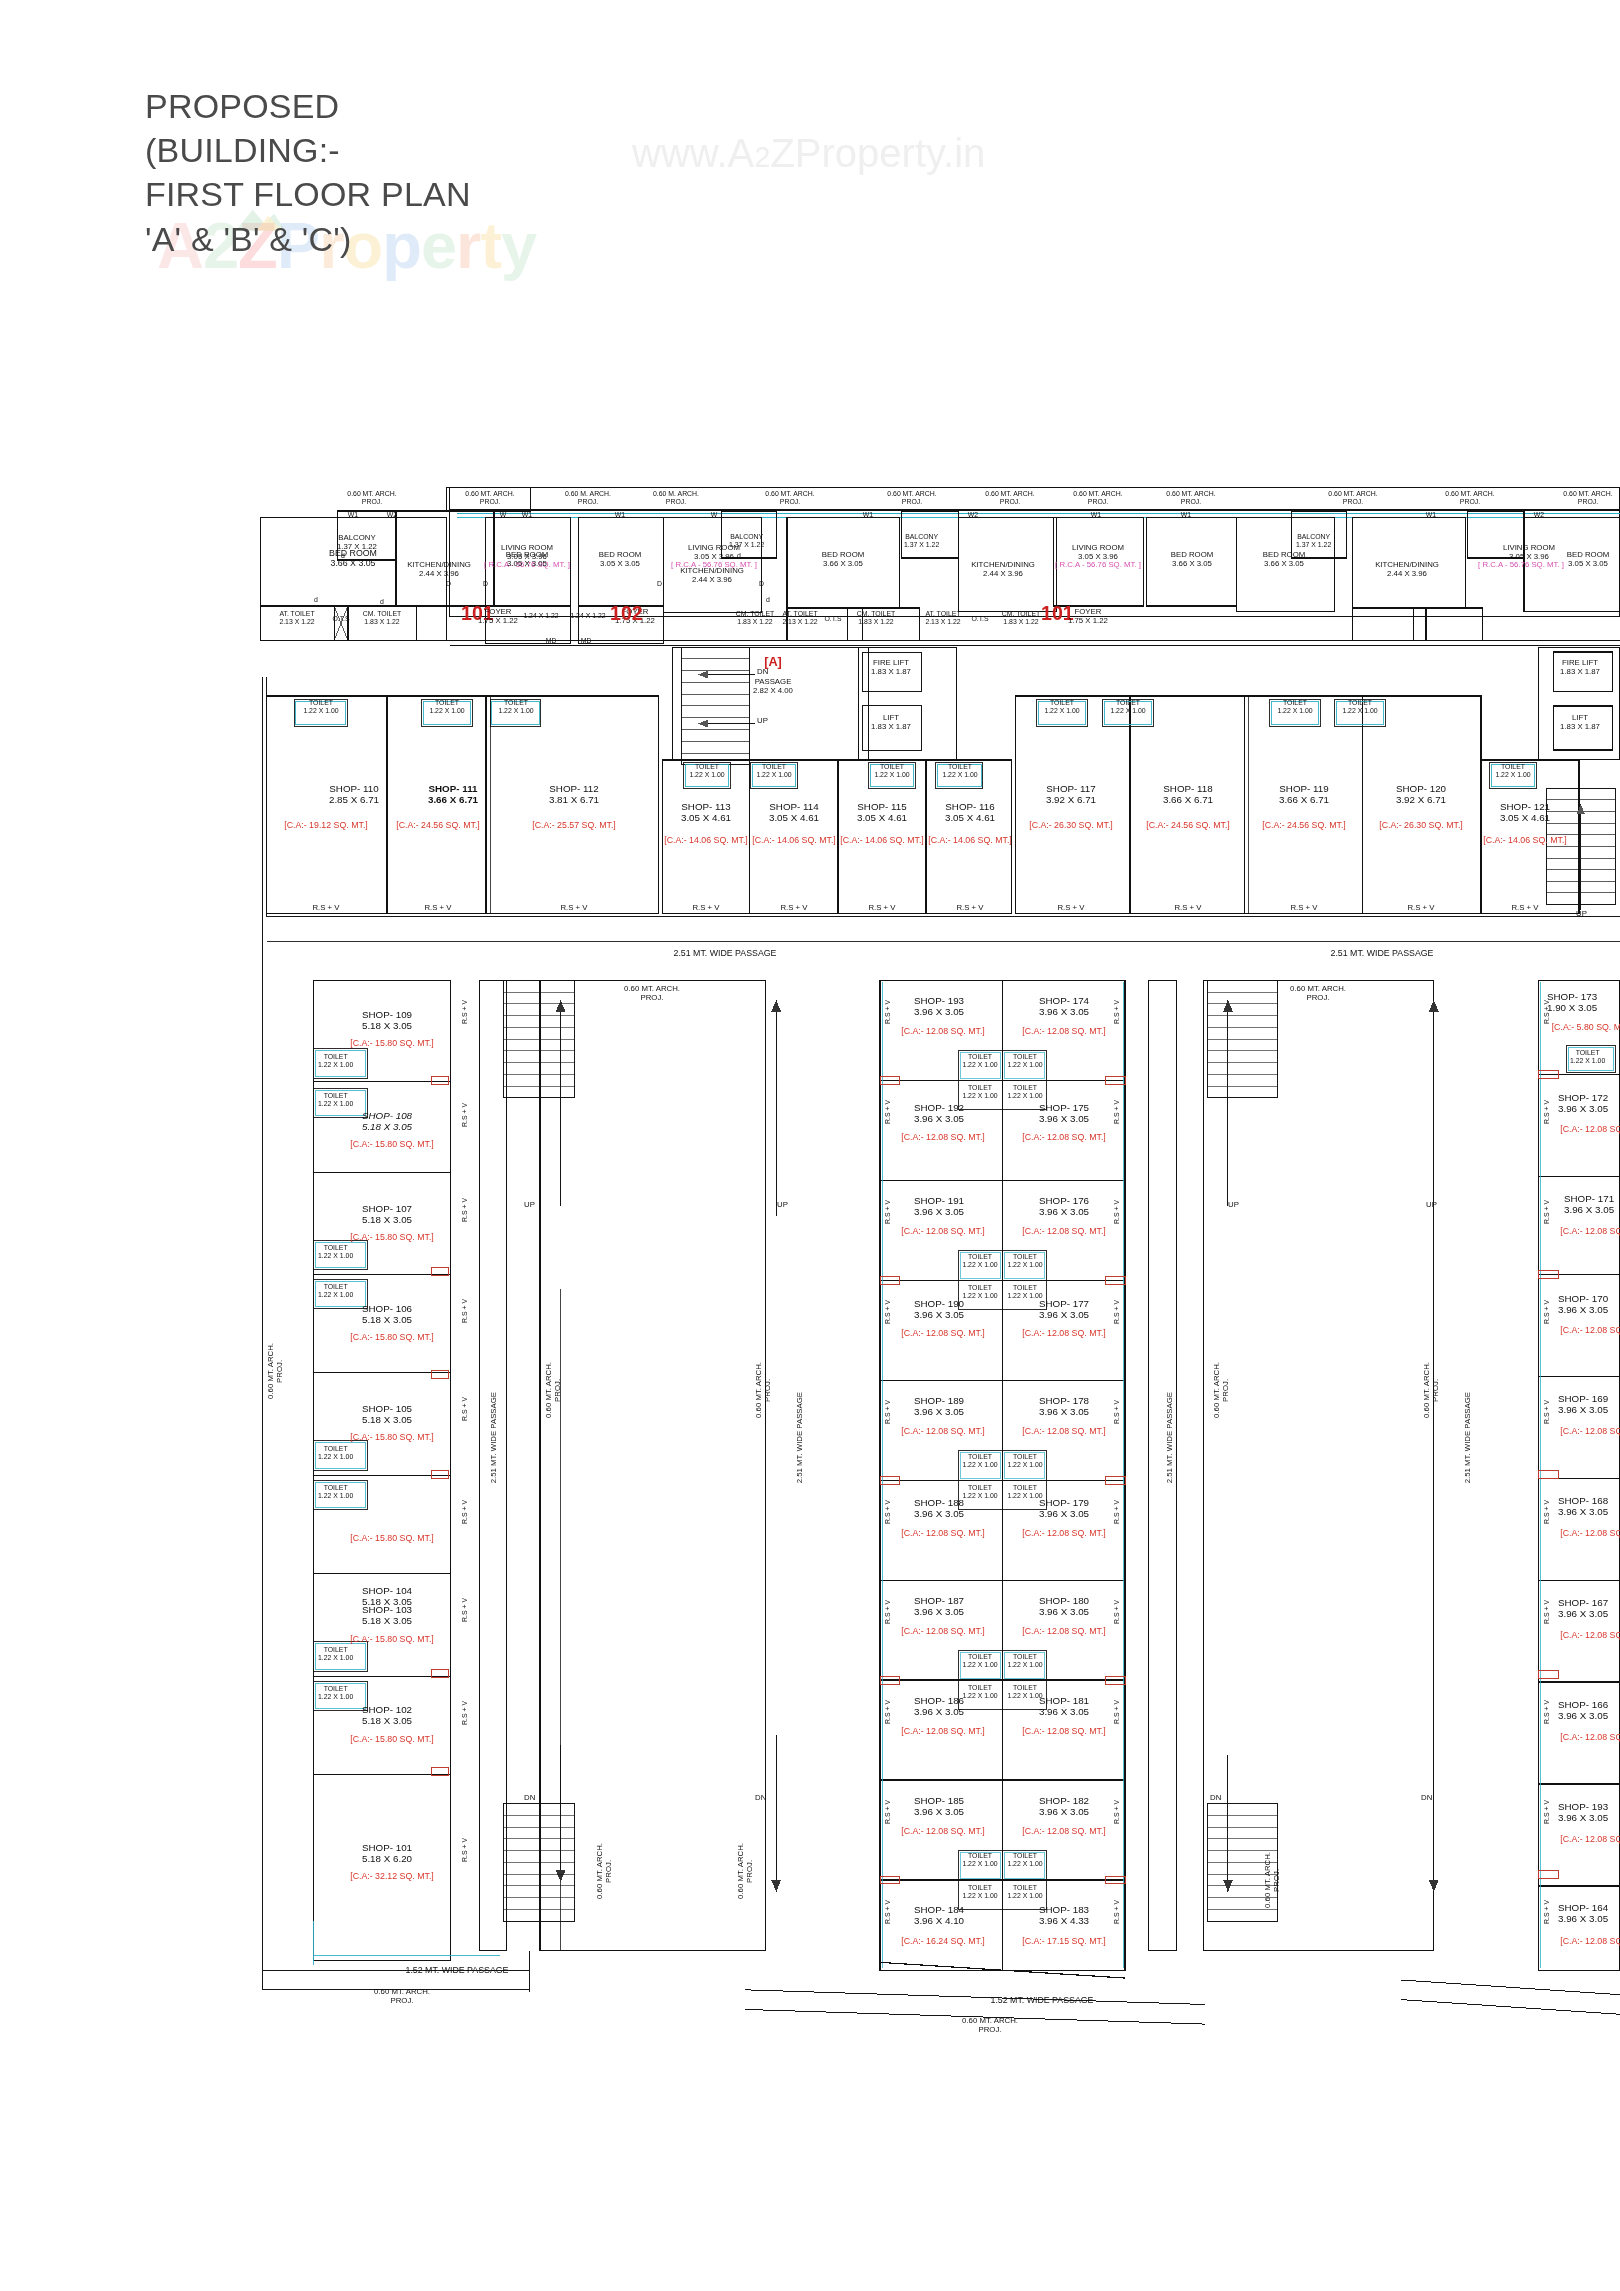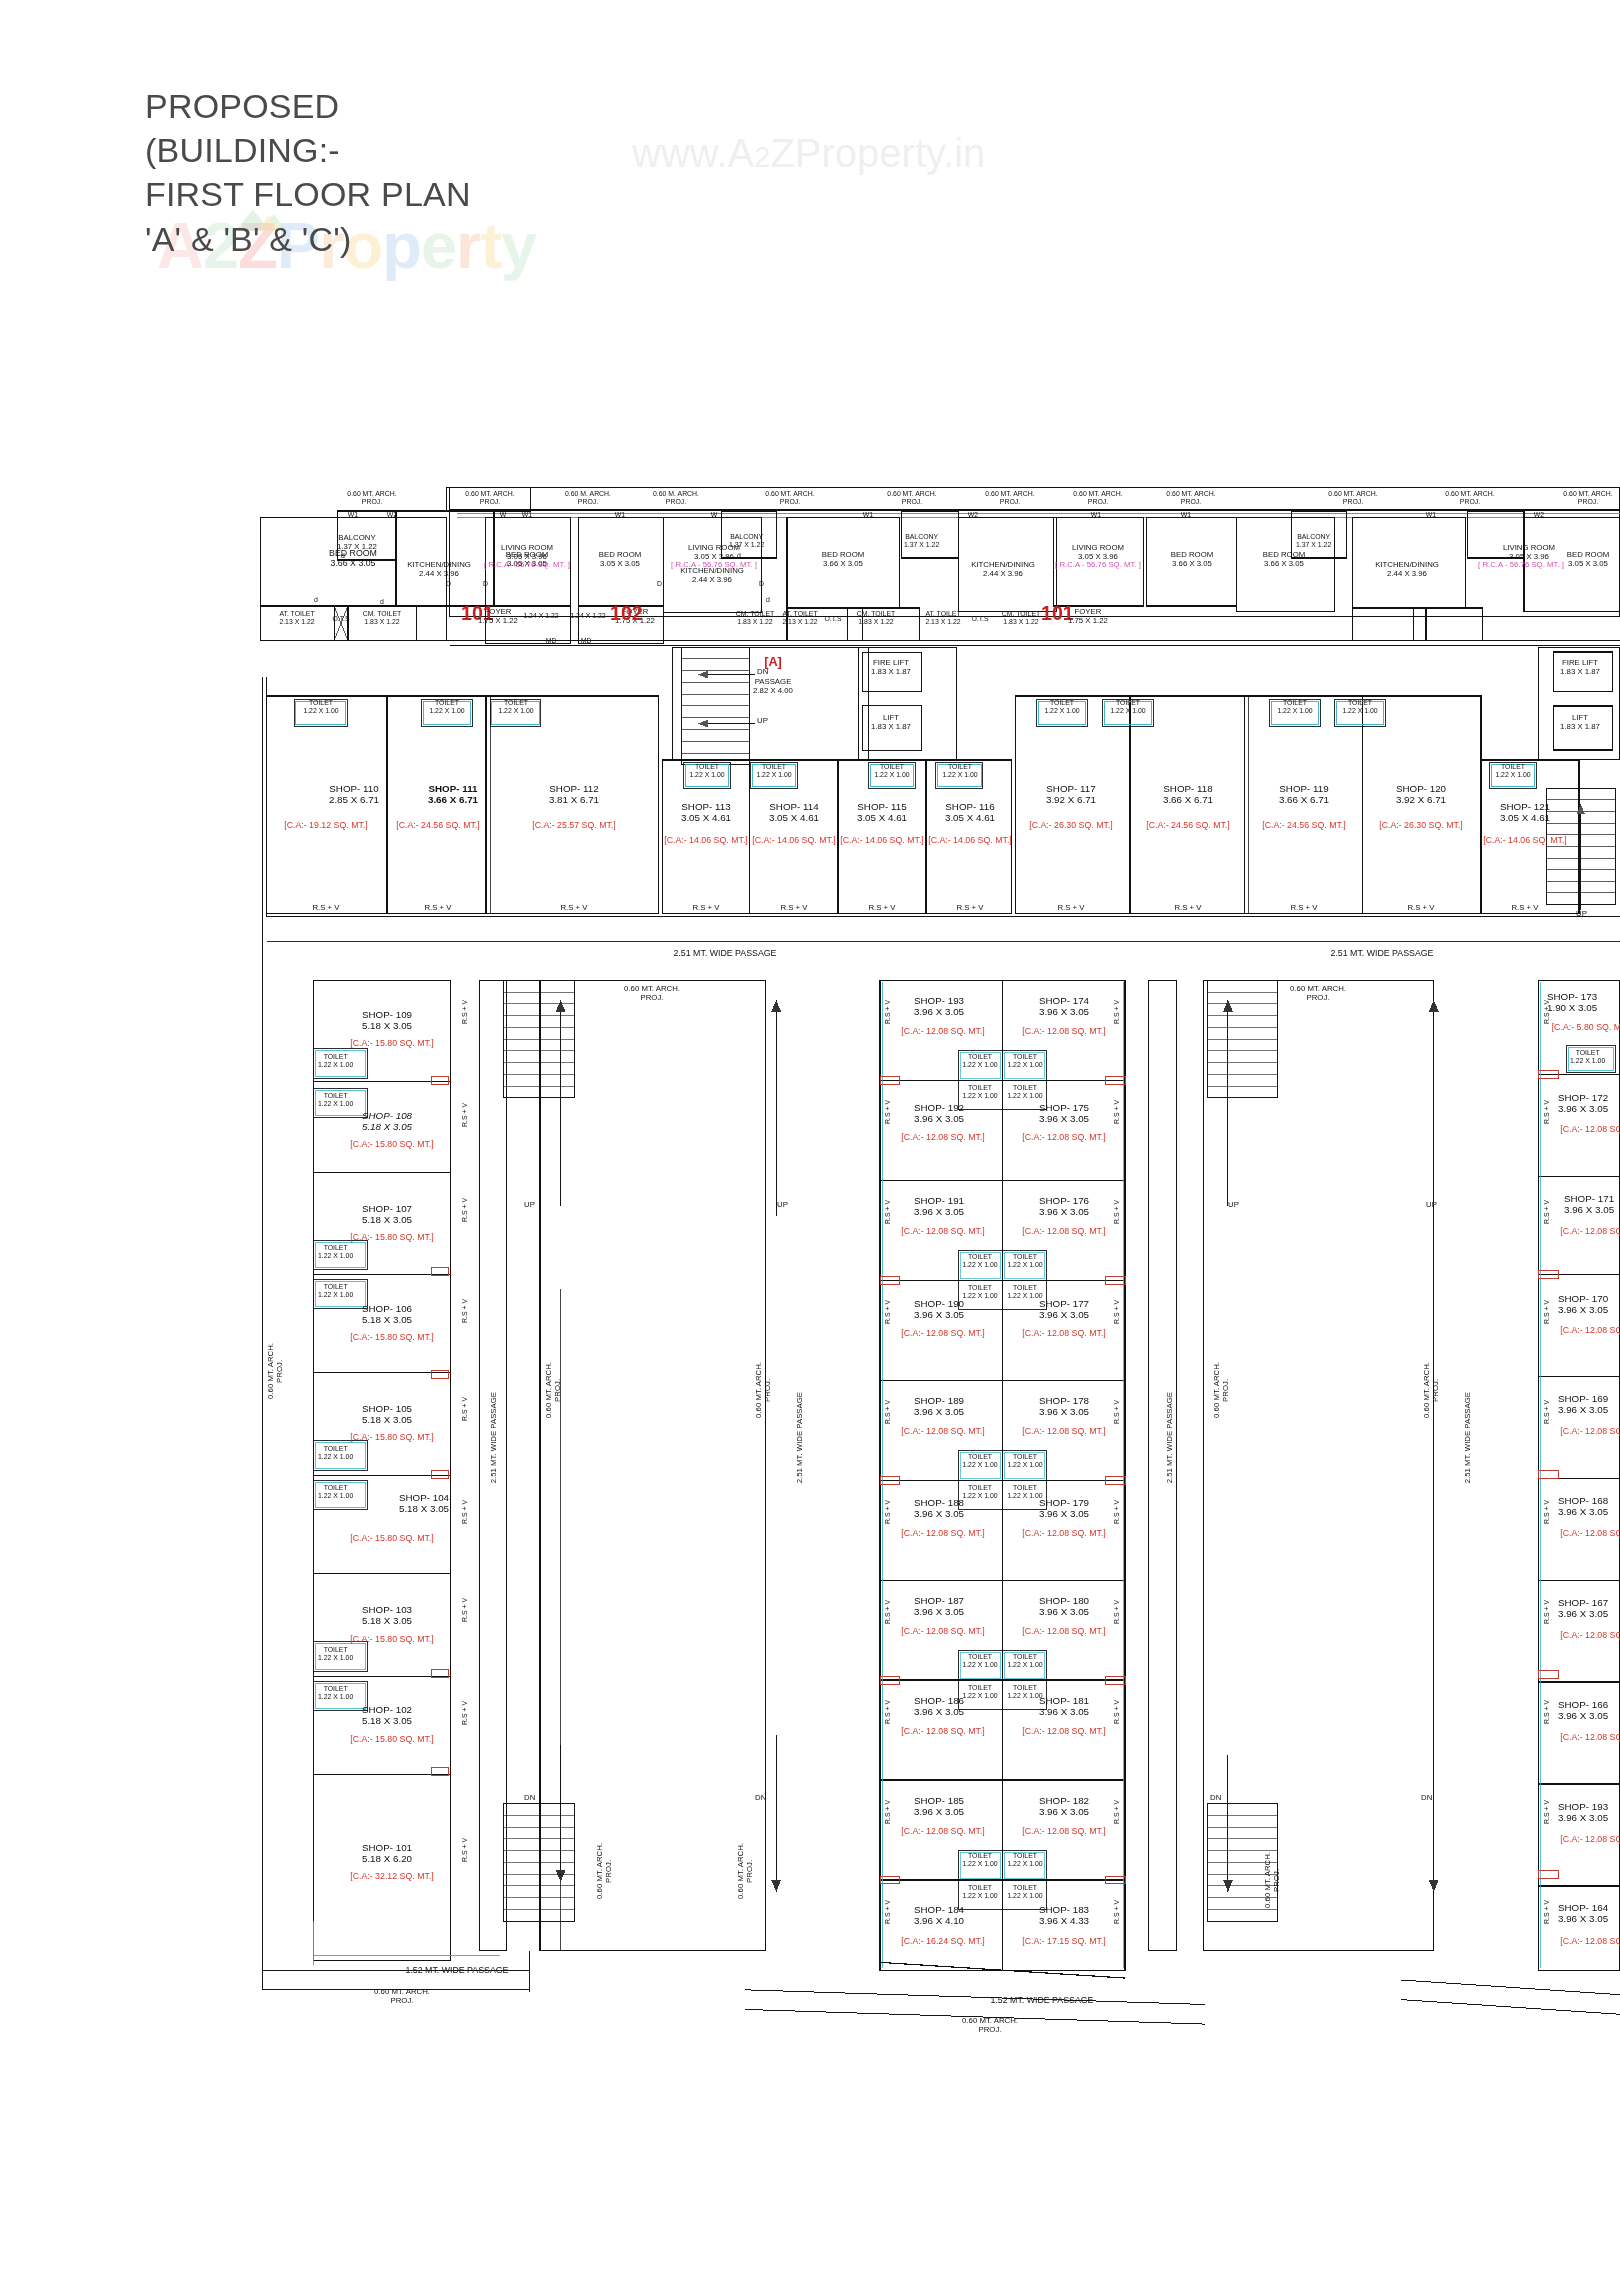"SHOP- 104" div.lab { margin-left: 37px -> none; top: 1493px -> 1586px }
